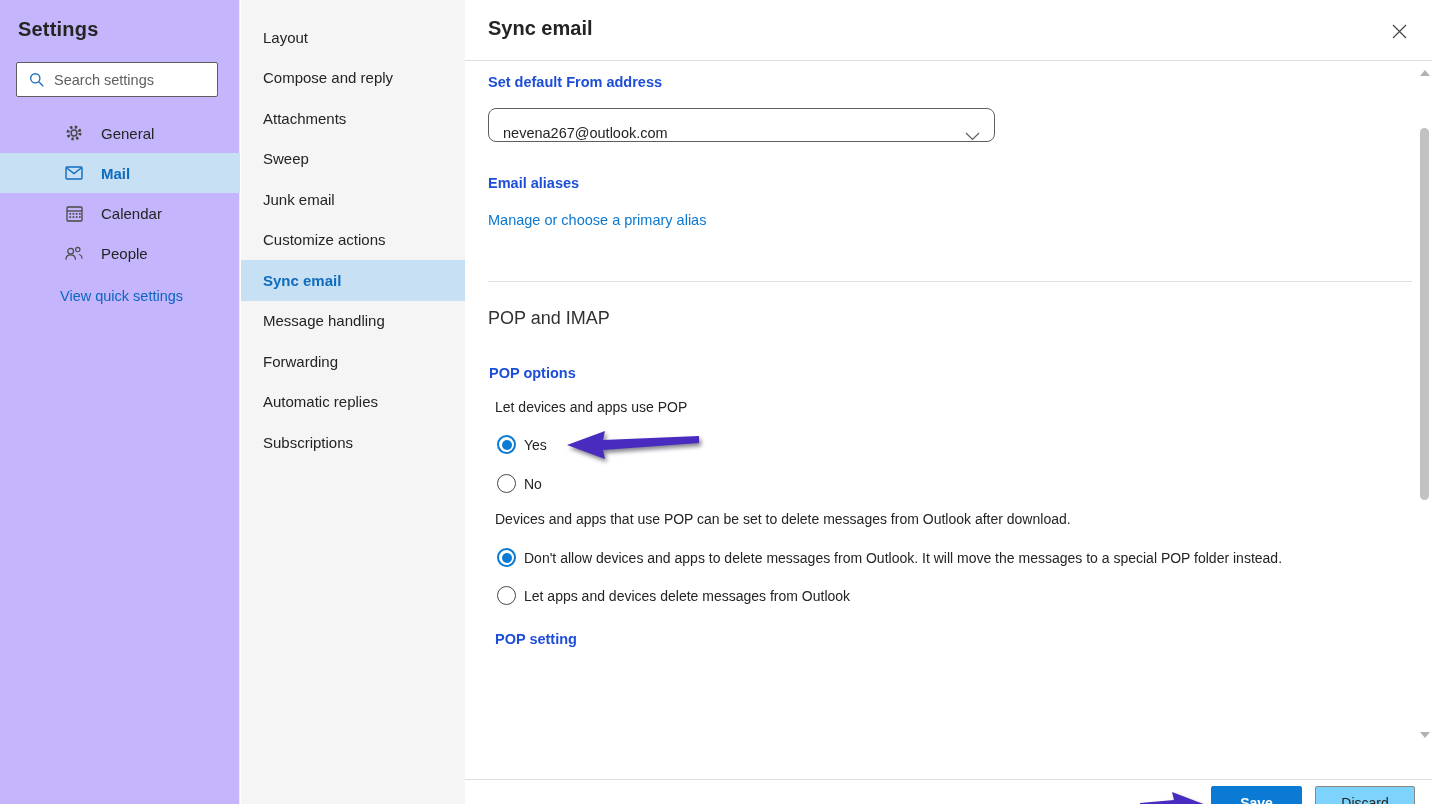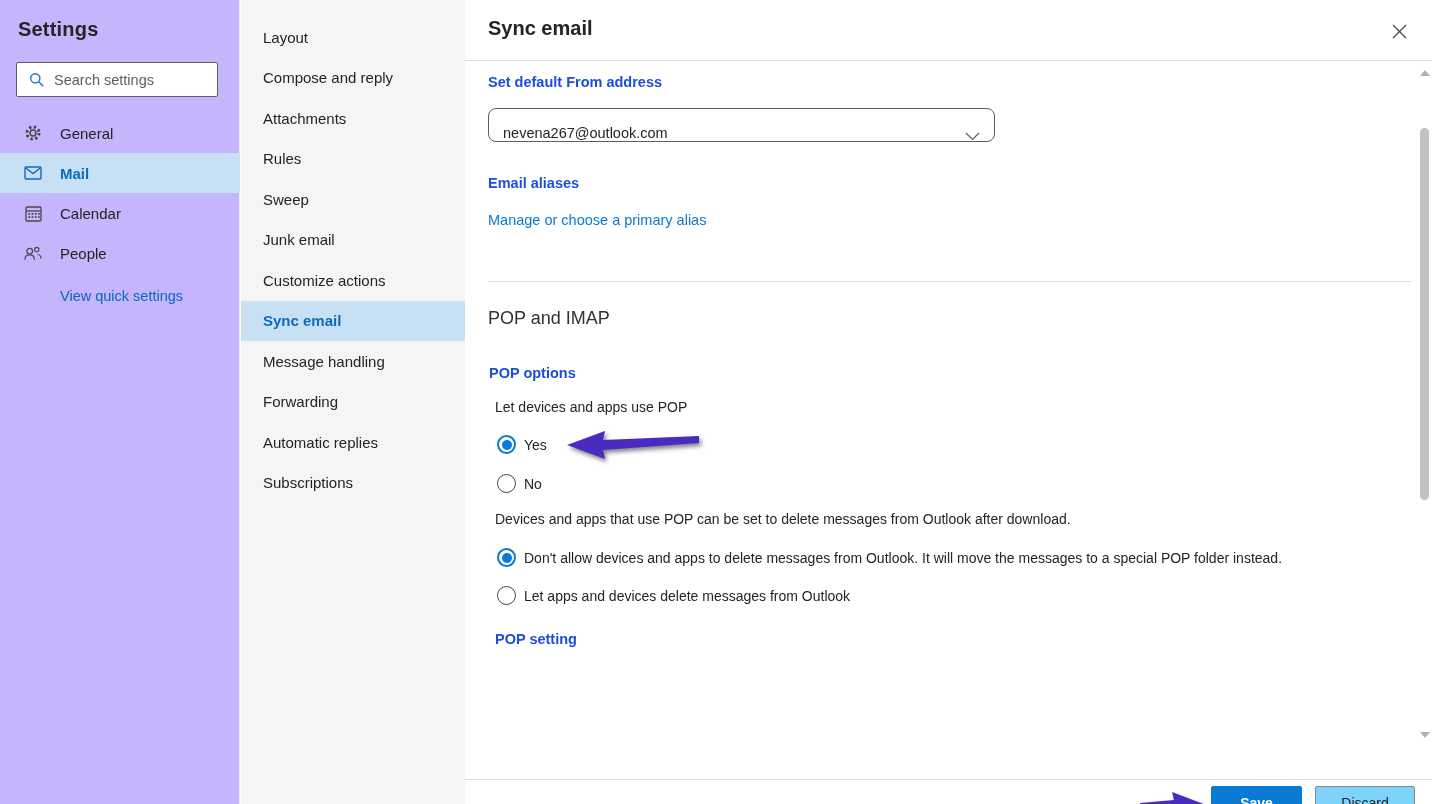"General" .nav-item { padding-left: none -> 41px }
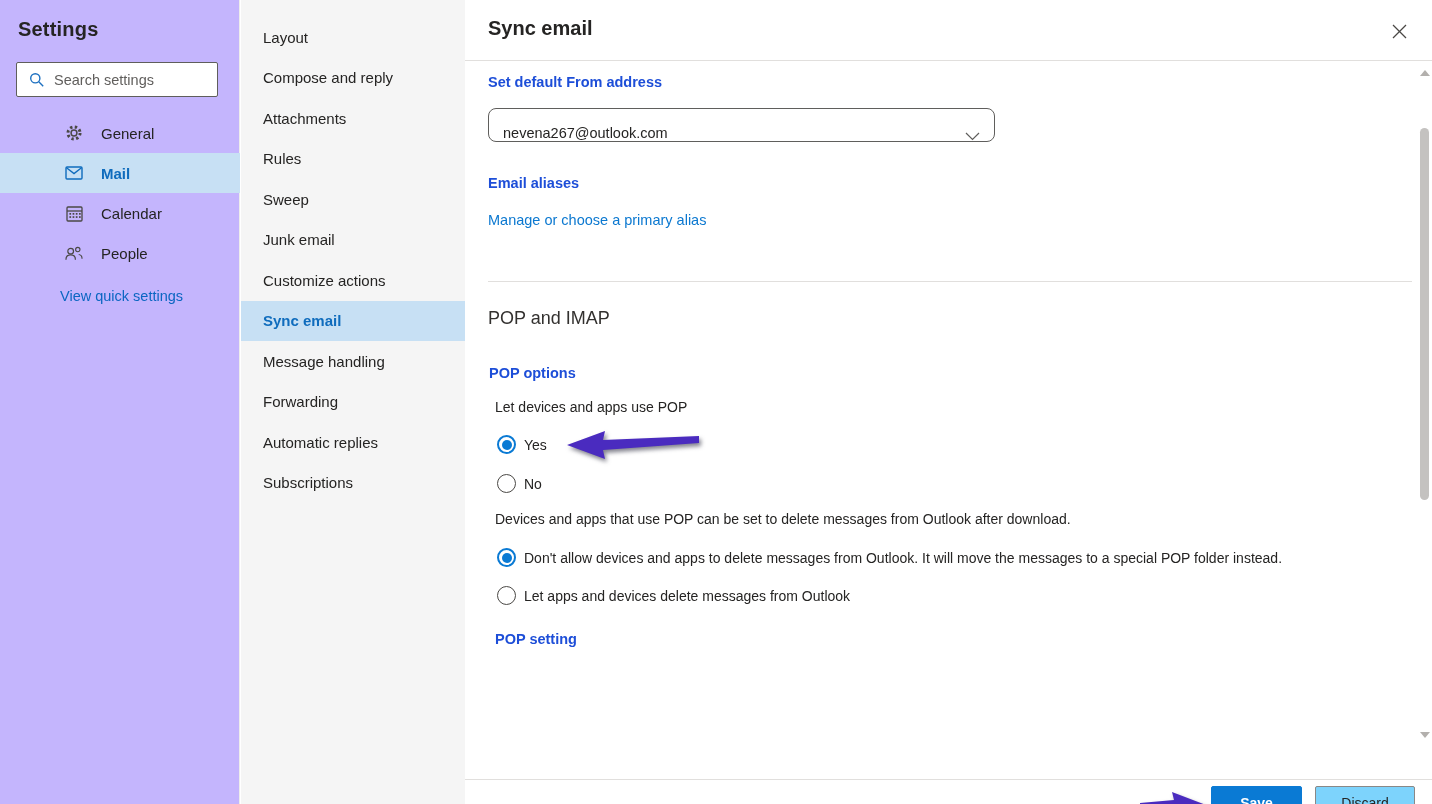"Rules" div.subnav-item { html: <div>Rules</div> -> none }
